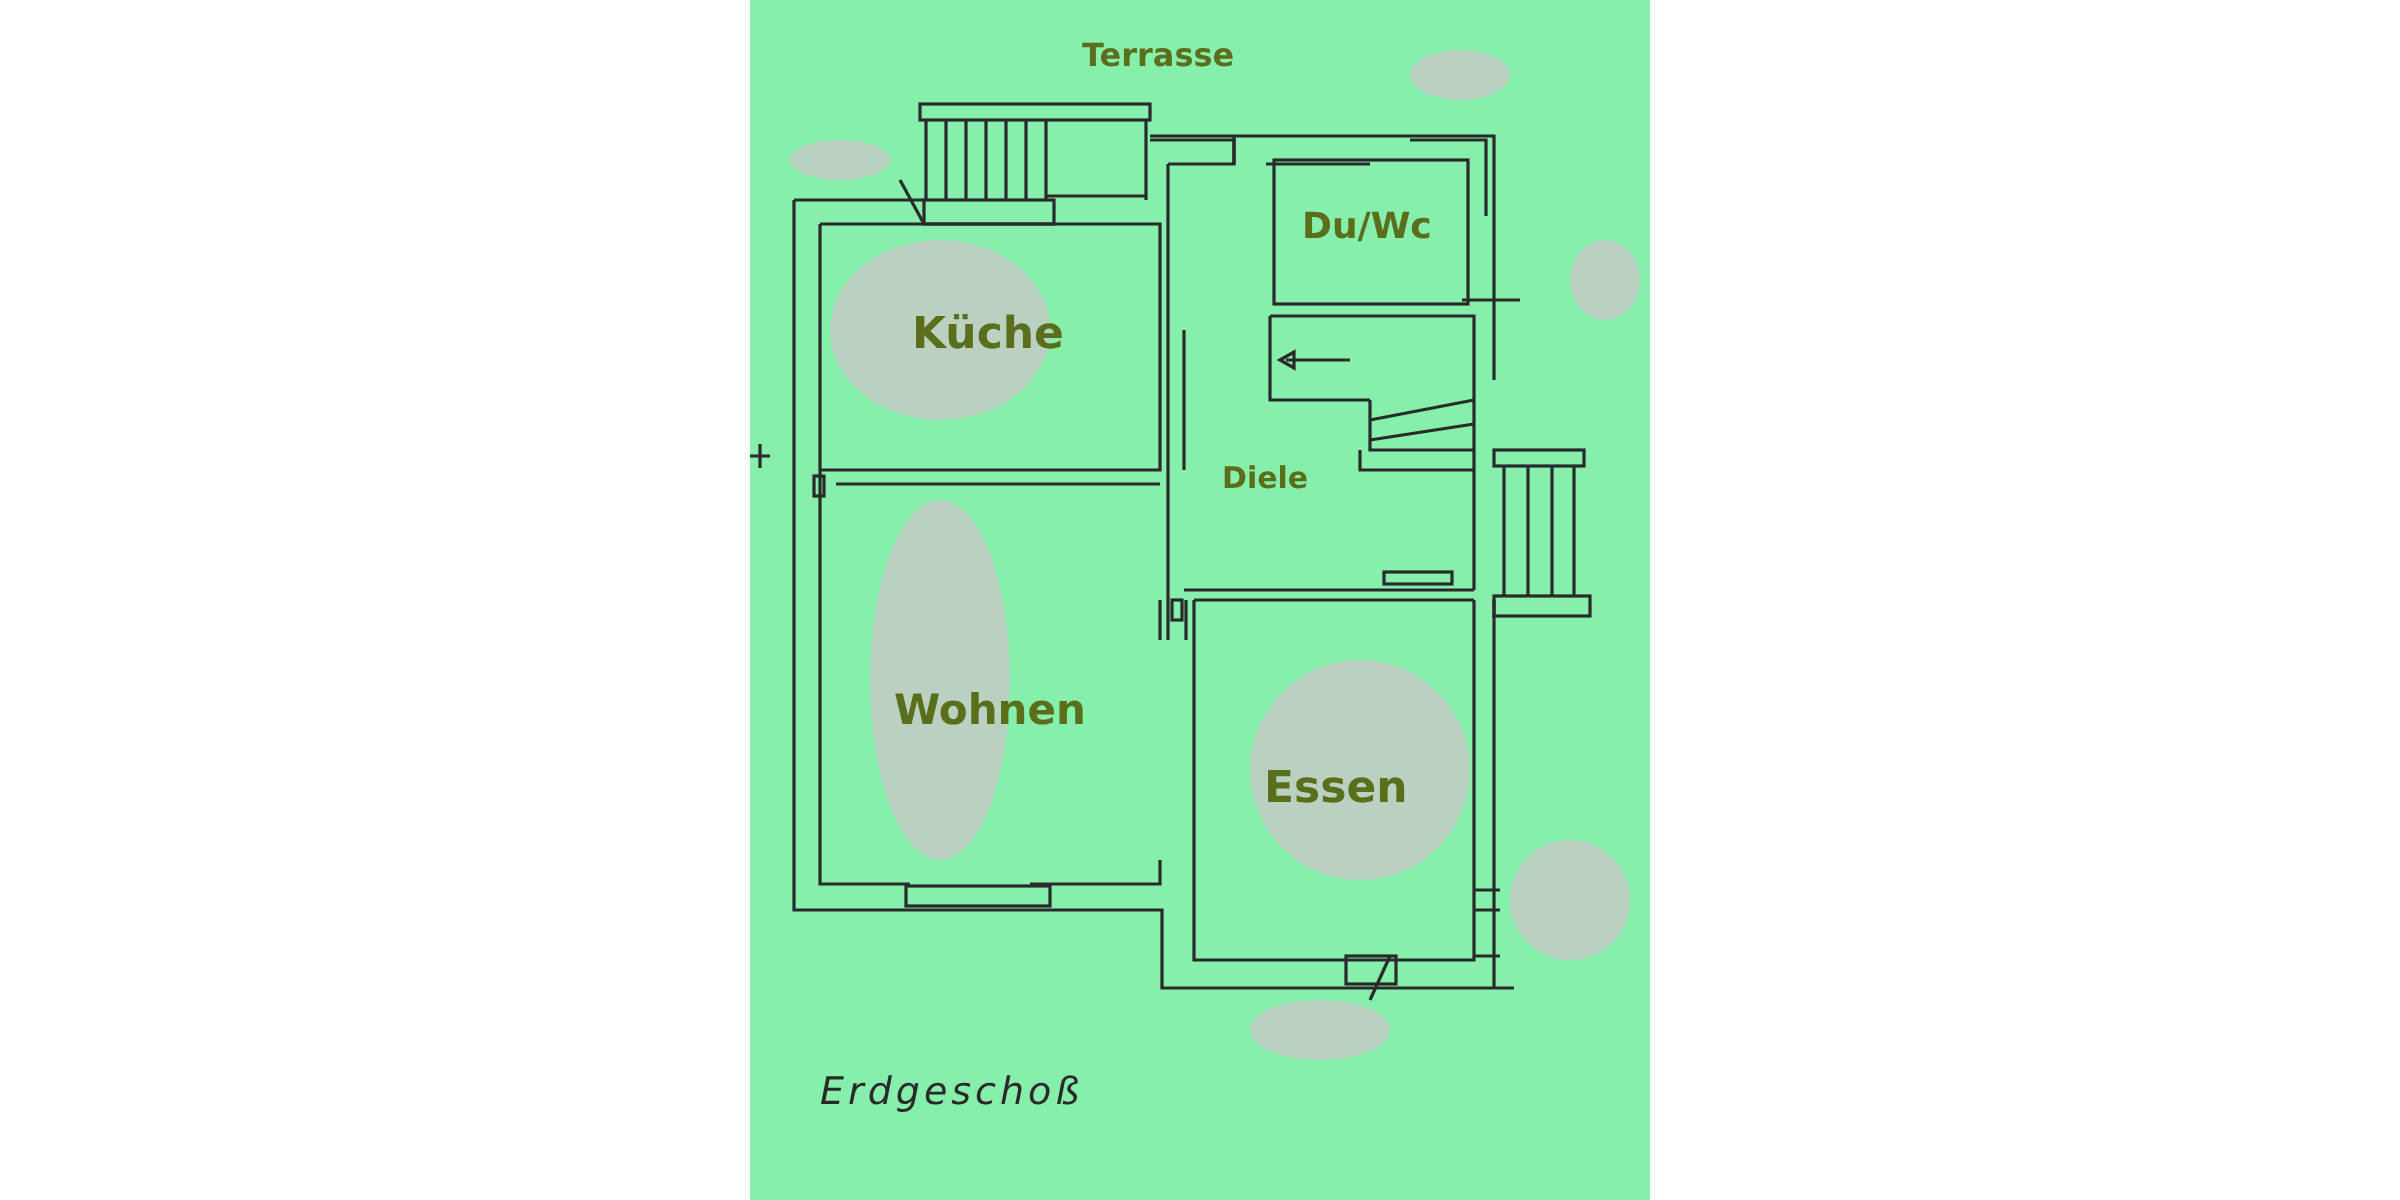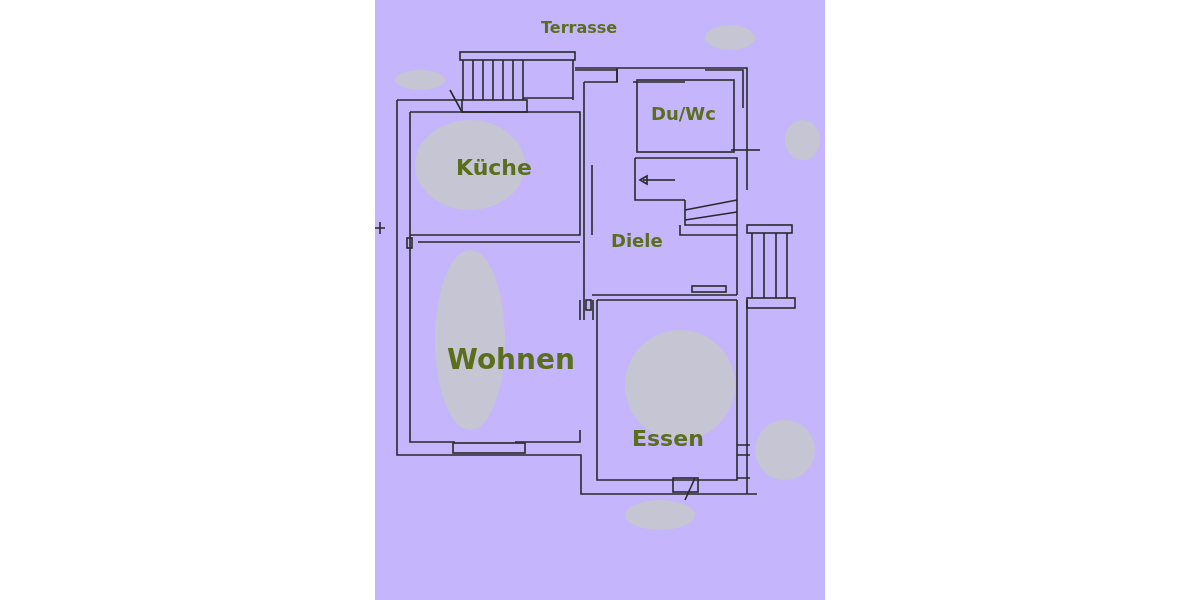"Terrasse" #paper { background: #c4b5fd -> #86efac }
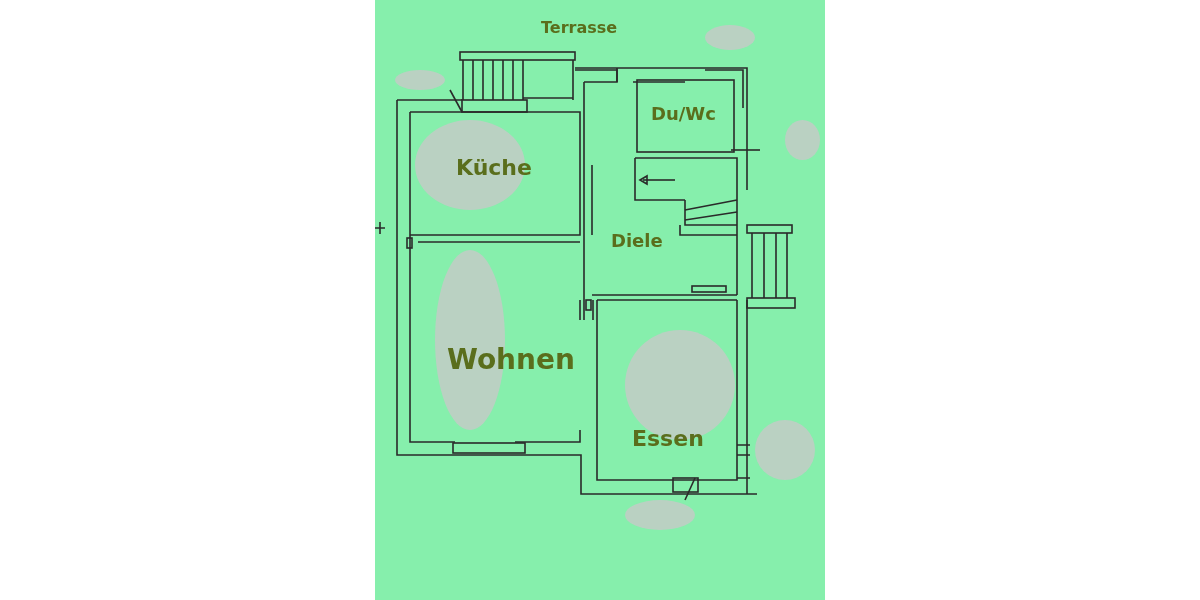"Diele" div.label { font-size: 18px -> 15px }
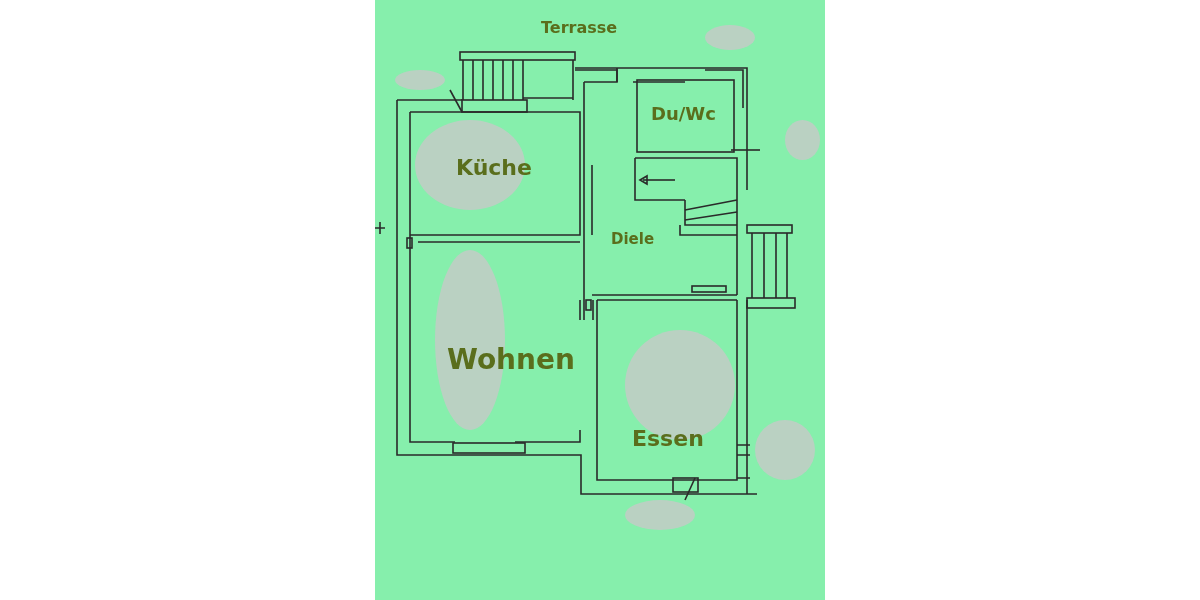"Wohnen" div.label { font-size: 28px -> 21px }
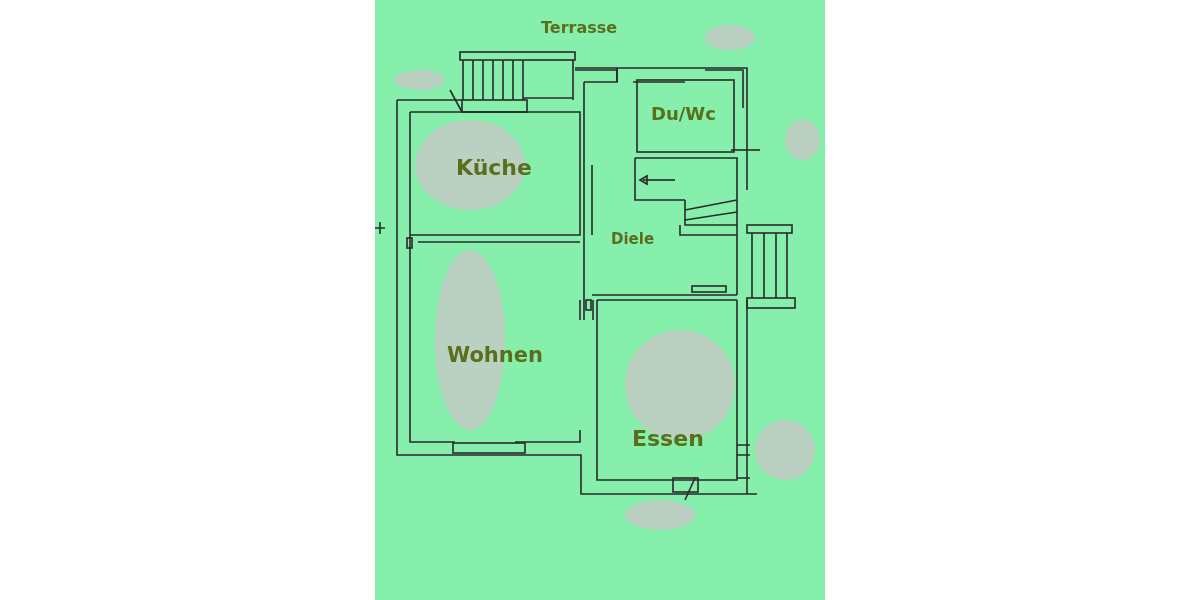"Essen" div.label { margin-top: 44px -> none }
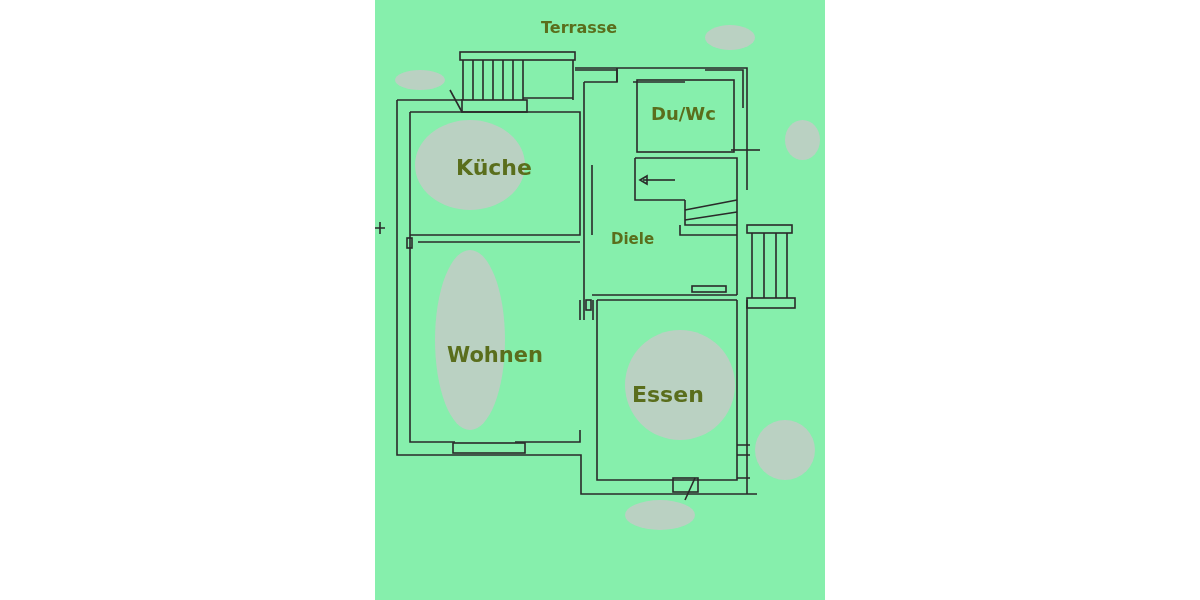"Erdgeschoß" div.handwritten { html: none -> <div>Erdgeschoß</div> }
